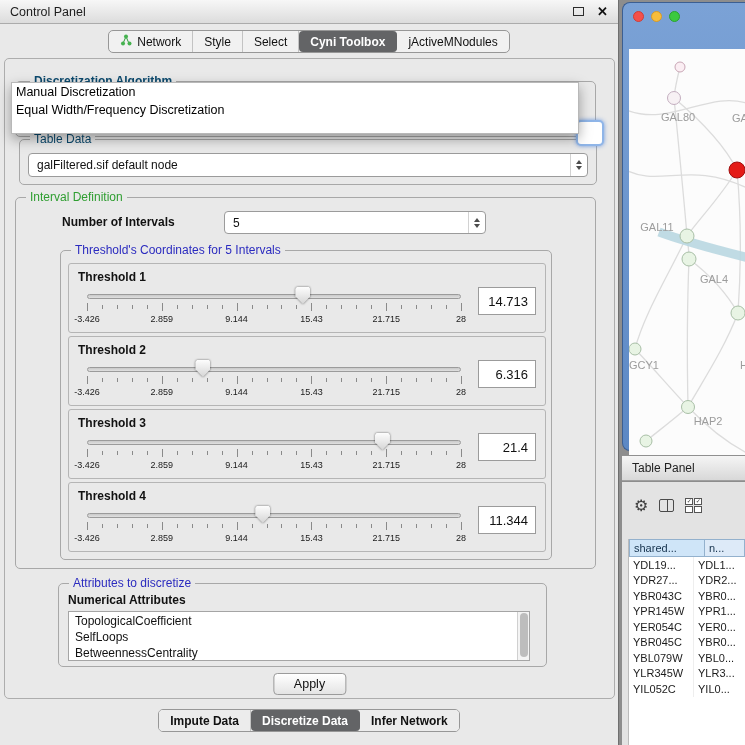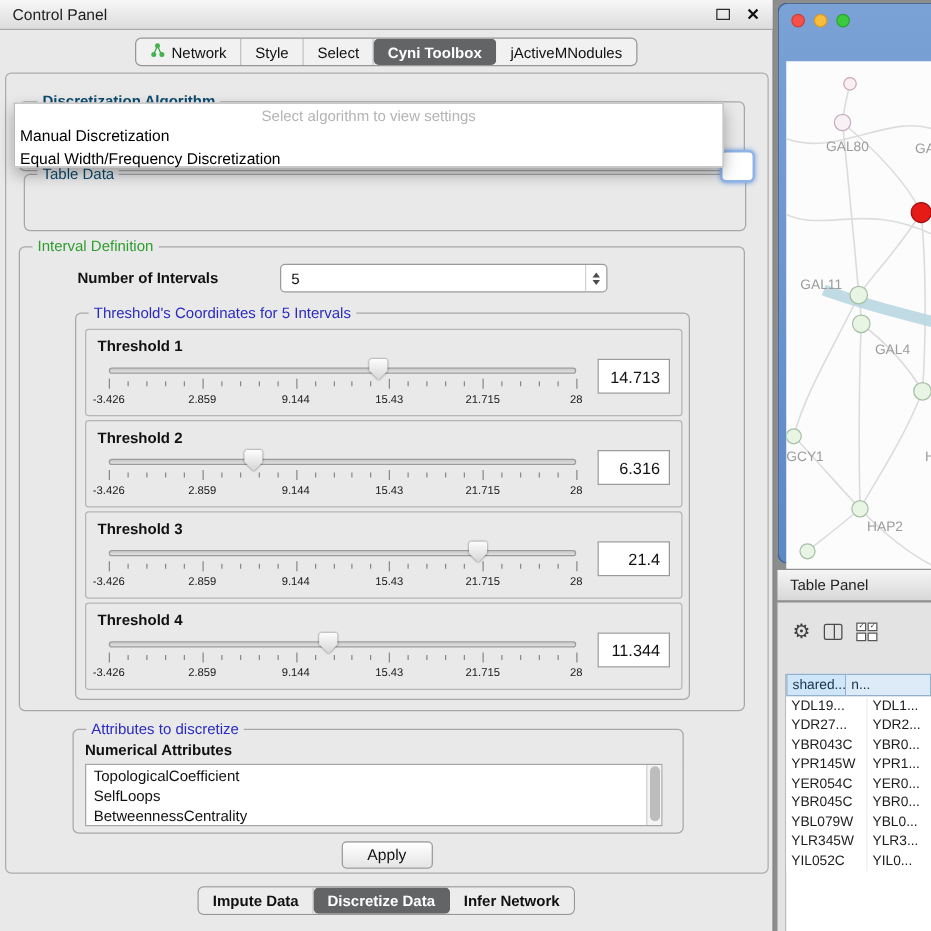"Select algorithm to view settings" div.popup-placeholder { html: <div>Select algorithm to view settings</div> -> none }
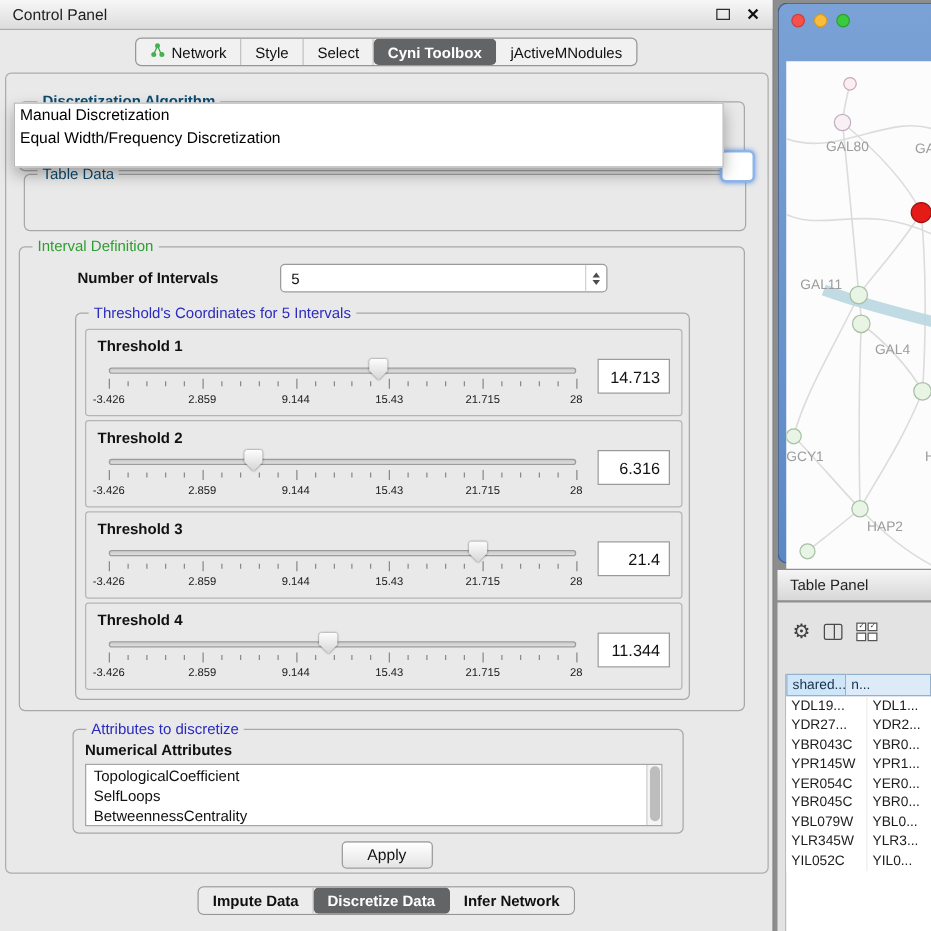"galFiltered.sif default node" div.combo { html: none -> <div> <span>galFiltered.sif default node</span> <span> <span></span> <span></span> </span> </div> }
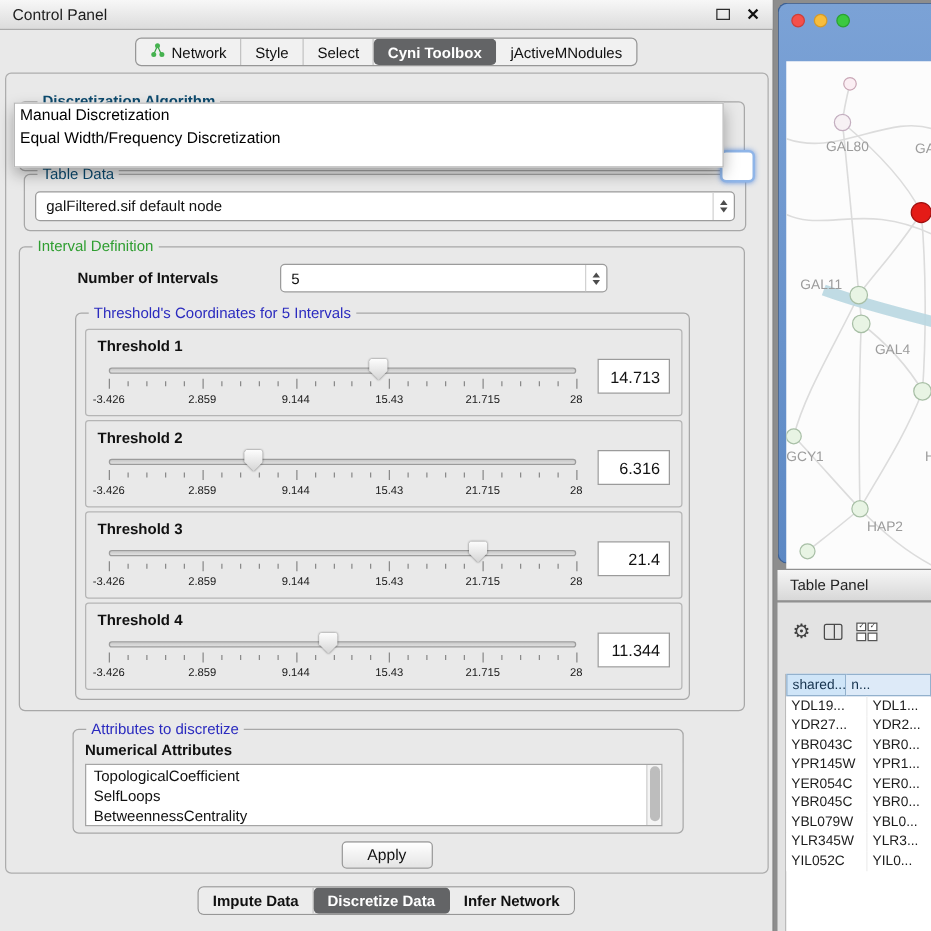"shared..." .hcell.c0 { width: 48px -> 76px }
